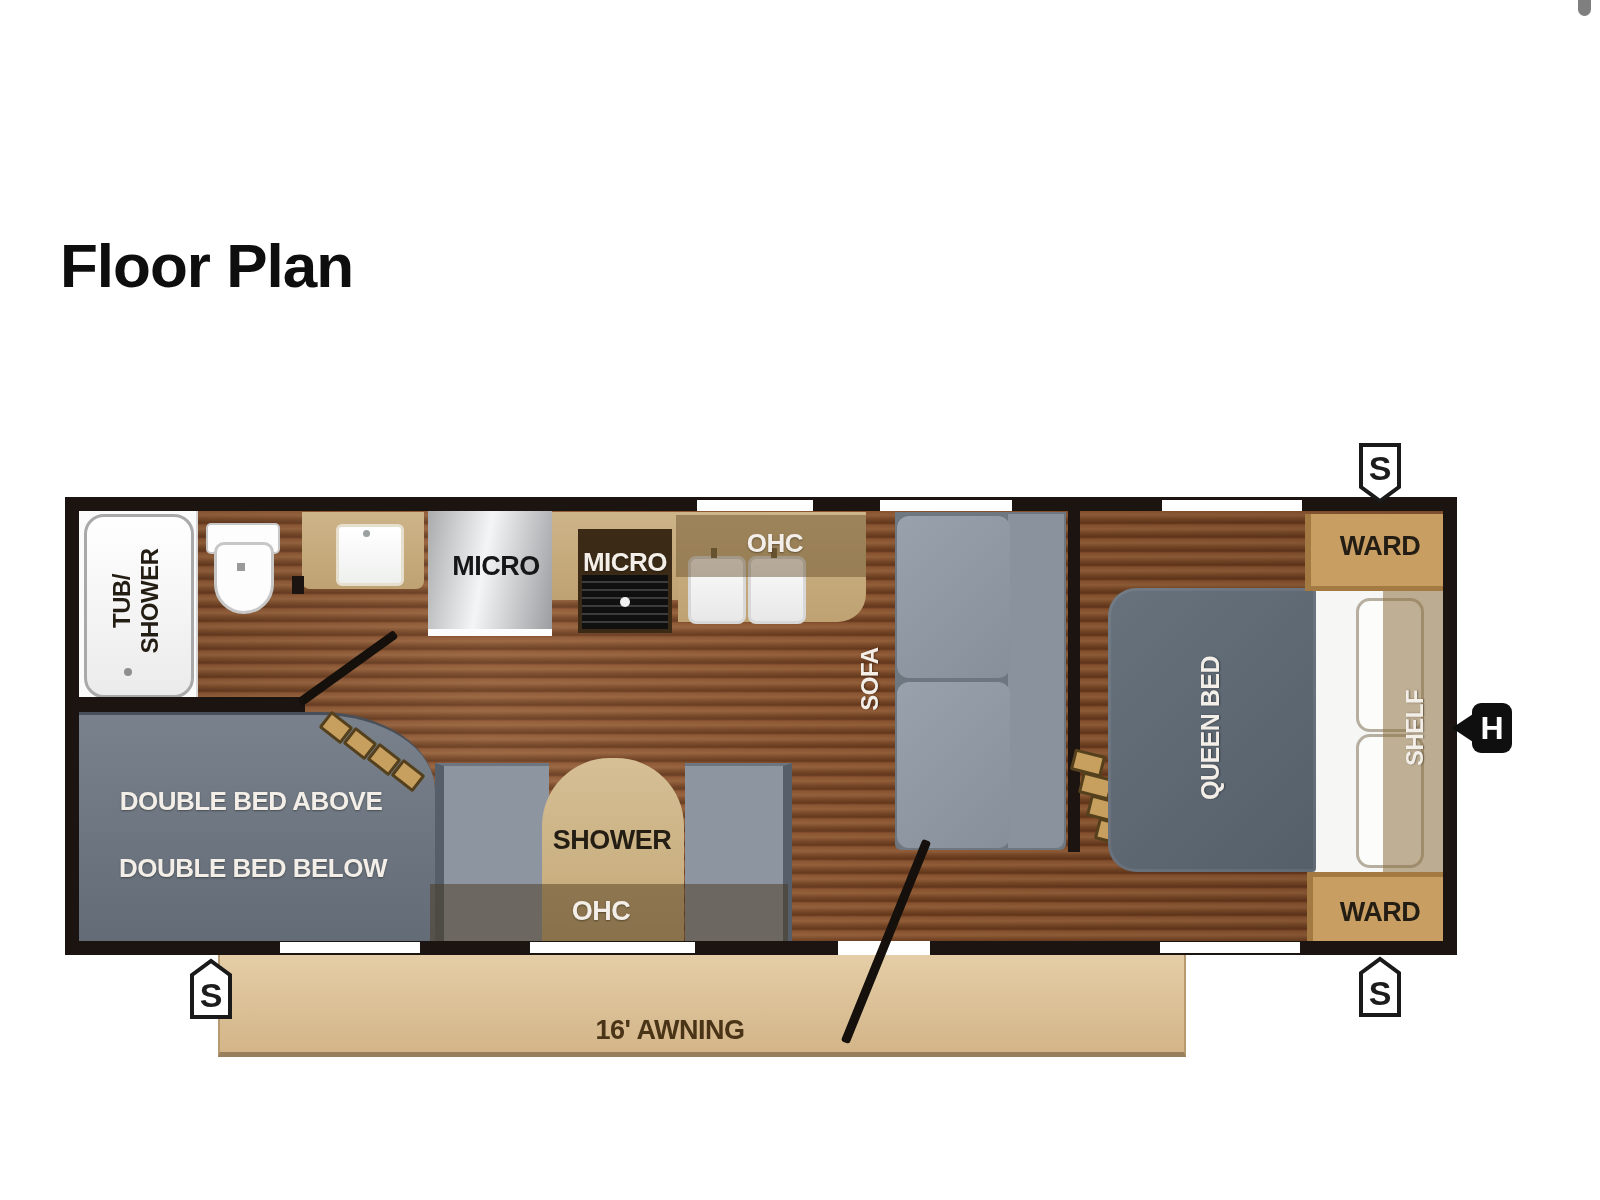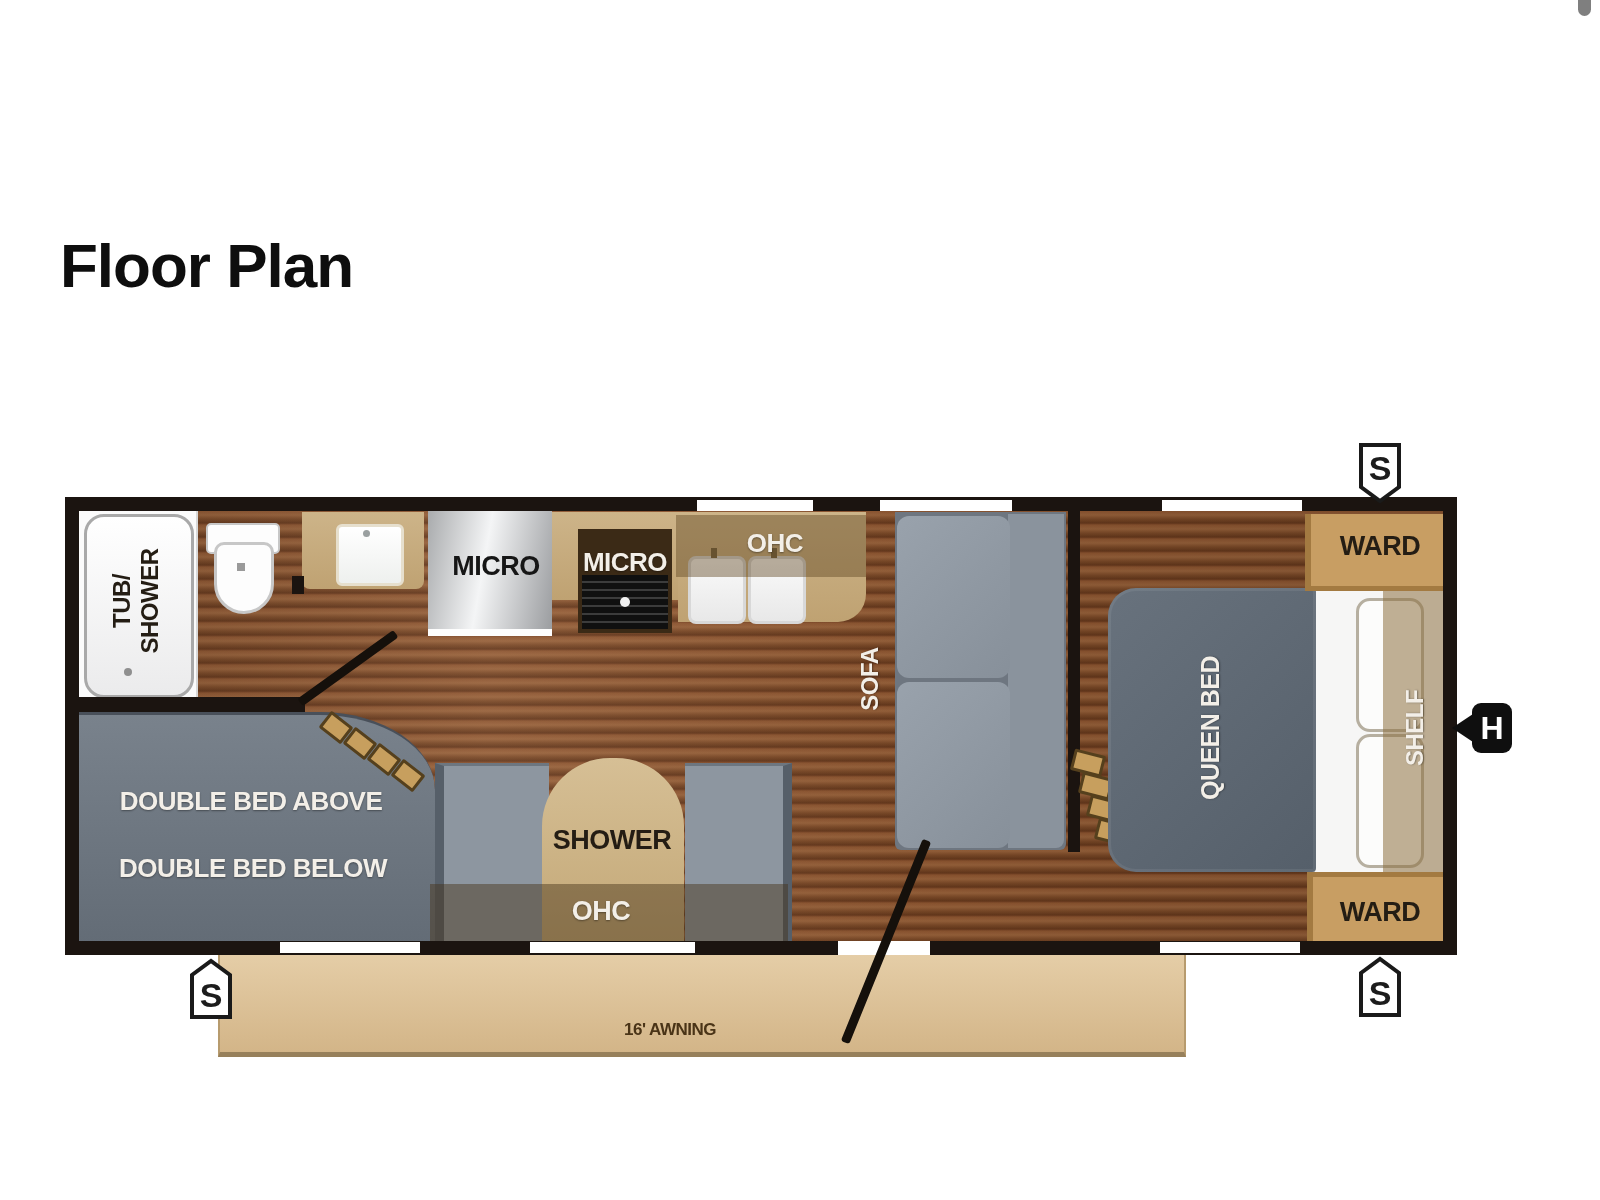"16' AWNING" div.lbl { font-size: 17px -> 27px }
